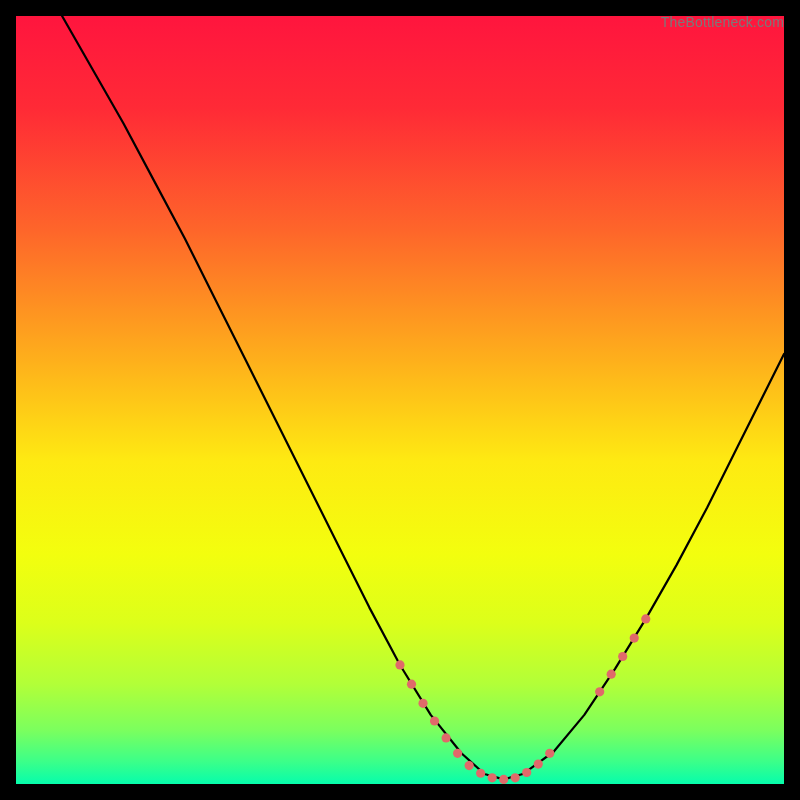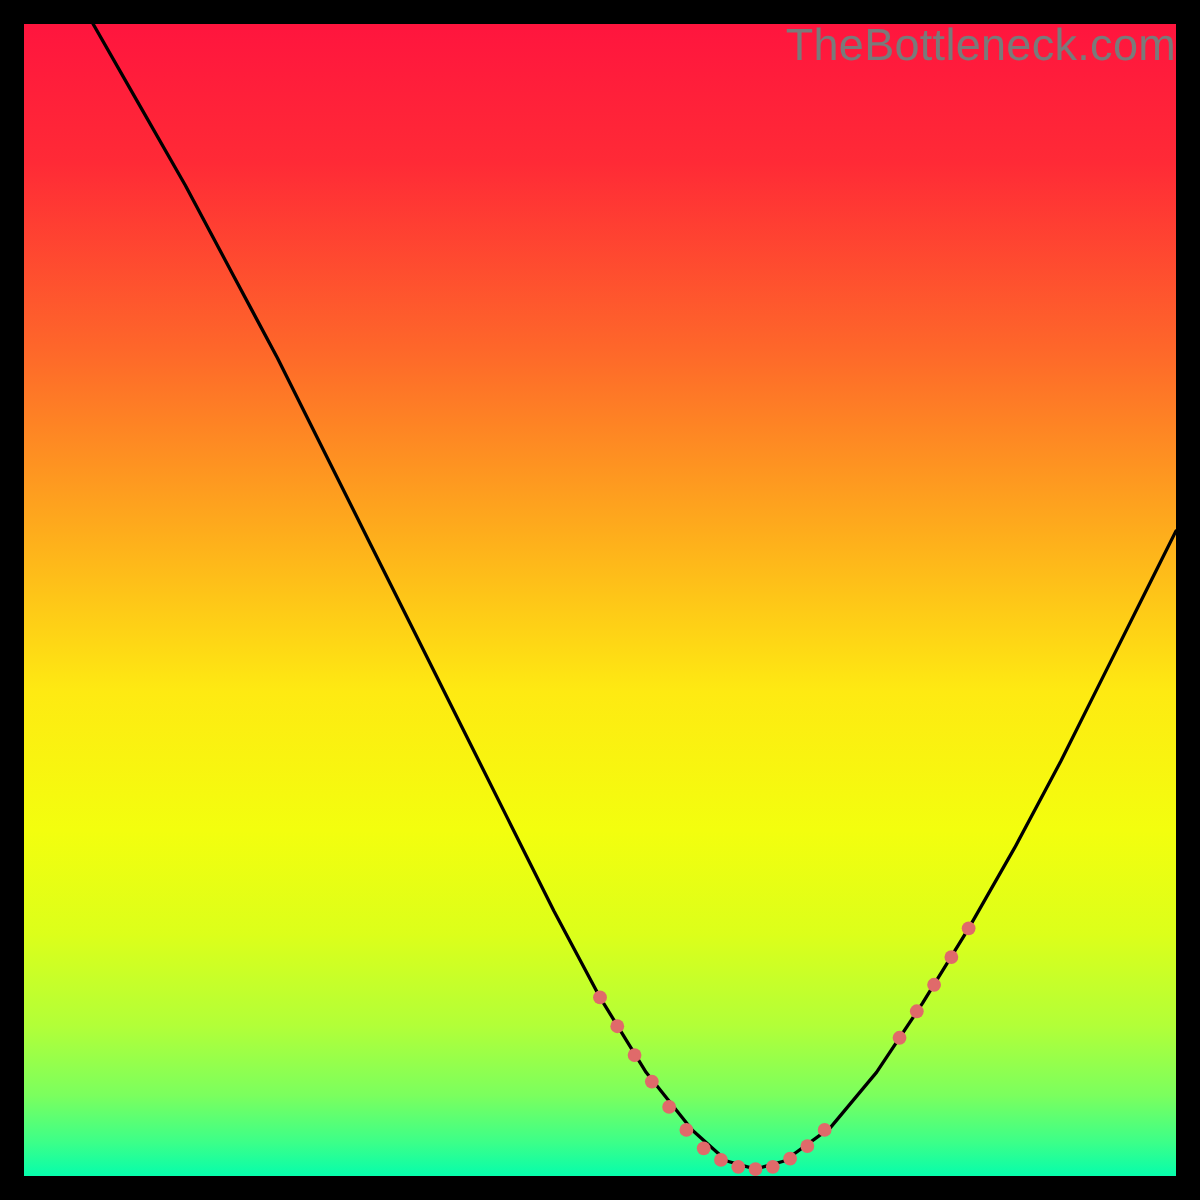"TheBottleneck.com" .watermark { font-size: 30px -> 14px }
